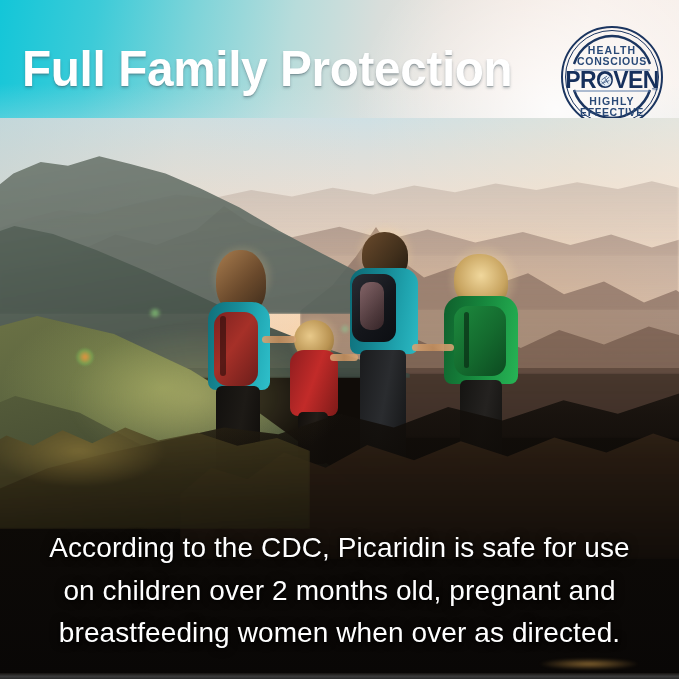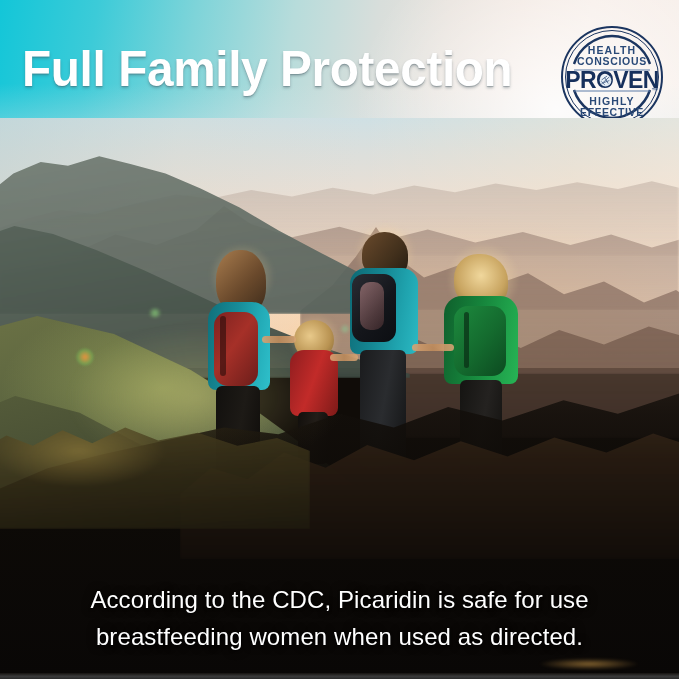"According to the CDC, Picaridin" .caption { font-size: 24px -> 28px }
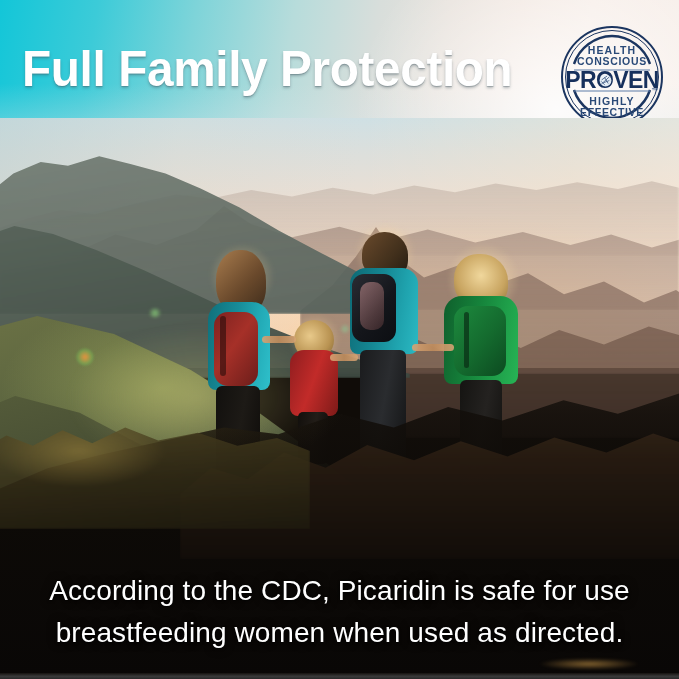"on children over 2 months" span.ln { html: none -> <span>on children over 2 months old, pregnant and</span> }
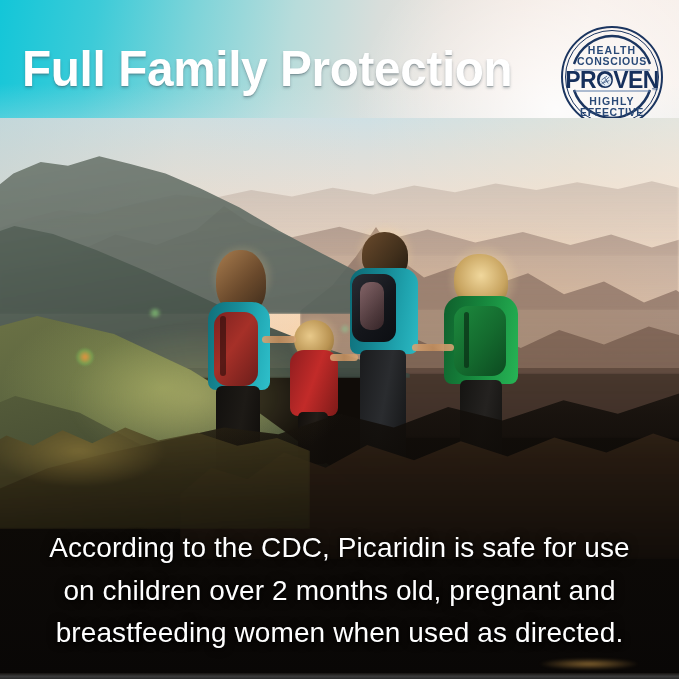"breastfeeding women when used as" span.ln { text: used -> over }
